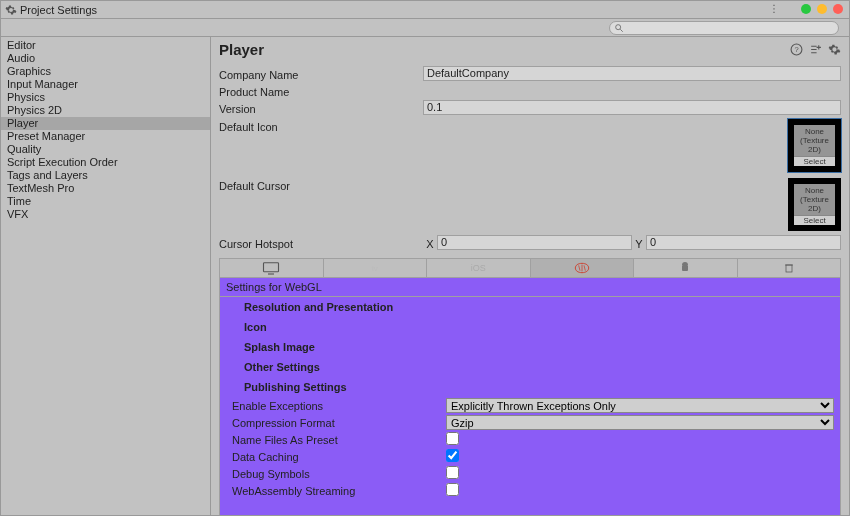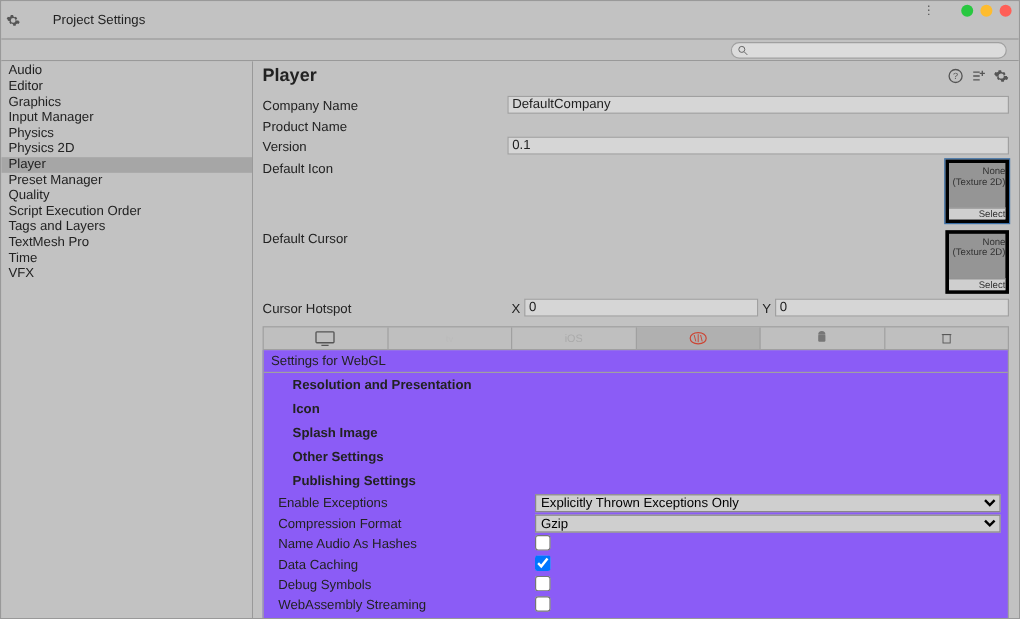"Project Settings" .titlebar { gap: 24px -> none; height: 32px -> 18px }
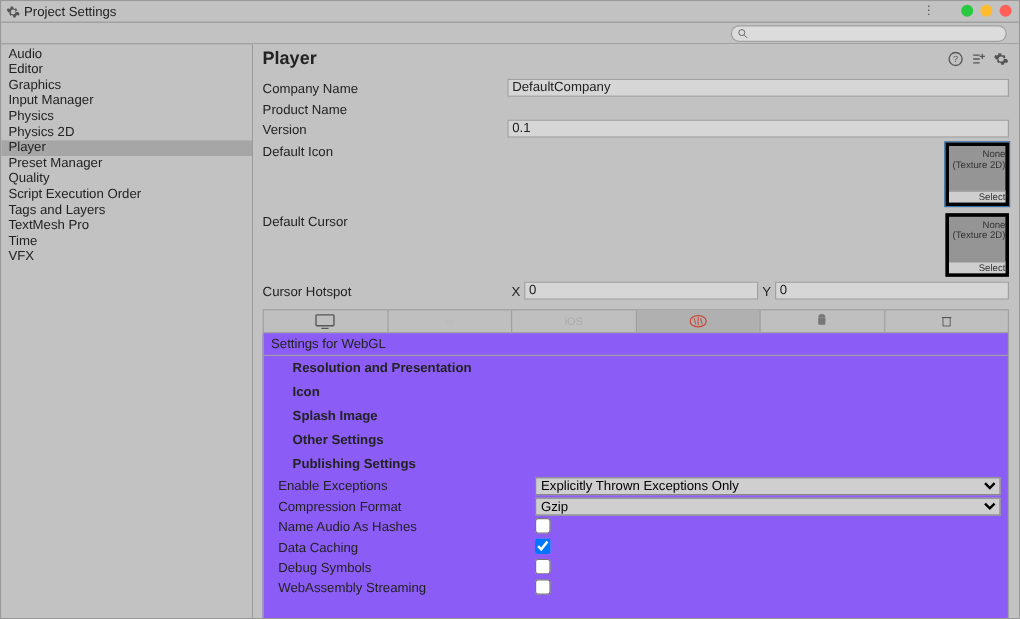"Audio" div.item { order: before "Editor" -> after "Editor" }
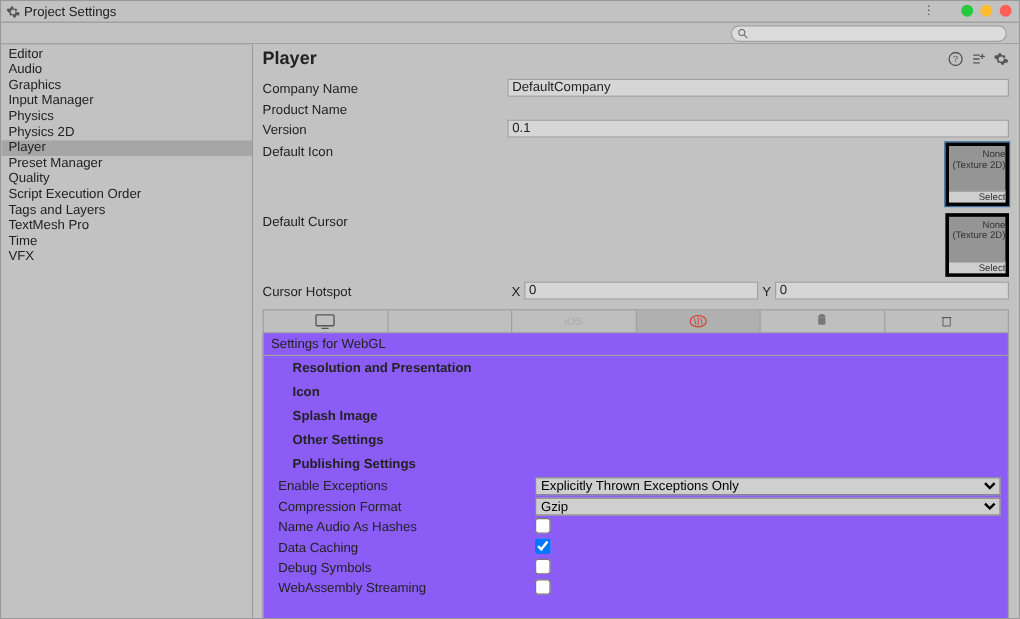"None (Texture 2D)" .thumb { border: 3px solid #000000 -> 6px solid #000000; text-align: right -> center }
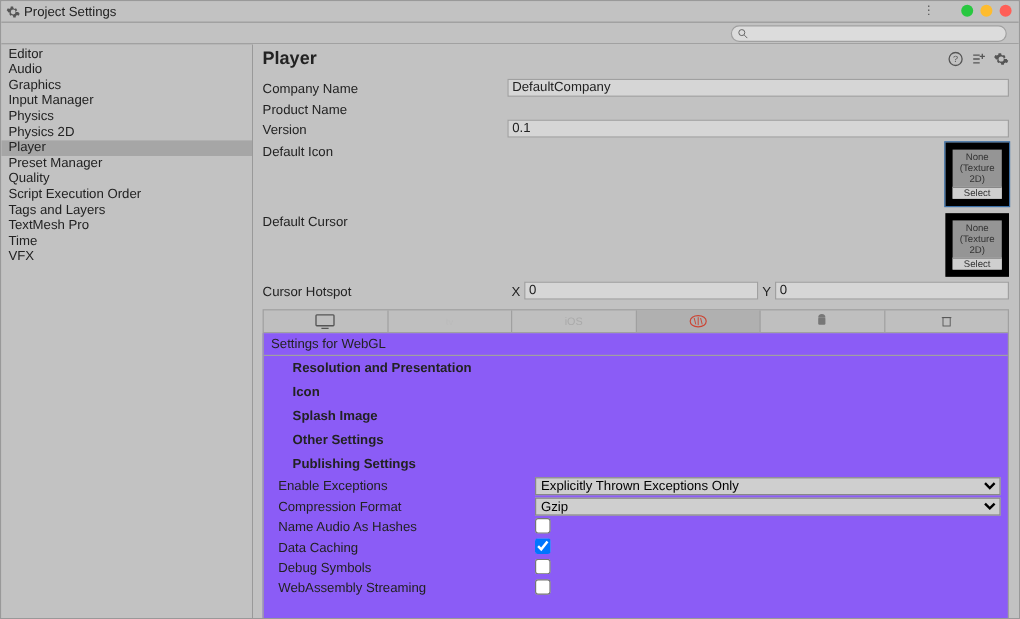"Name Audio As Hashes" div.plbl { text: Audio As Hashes -> Files As Preset }
